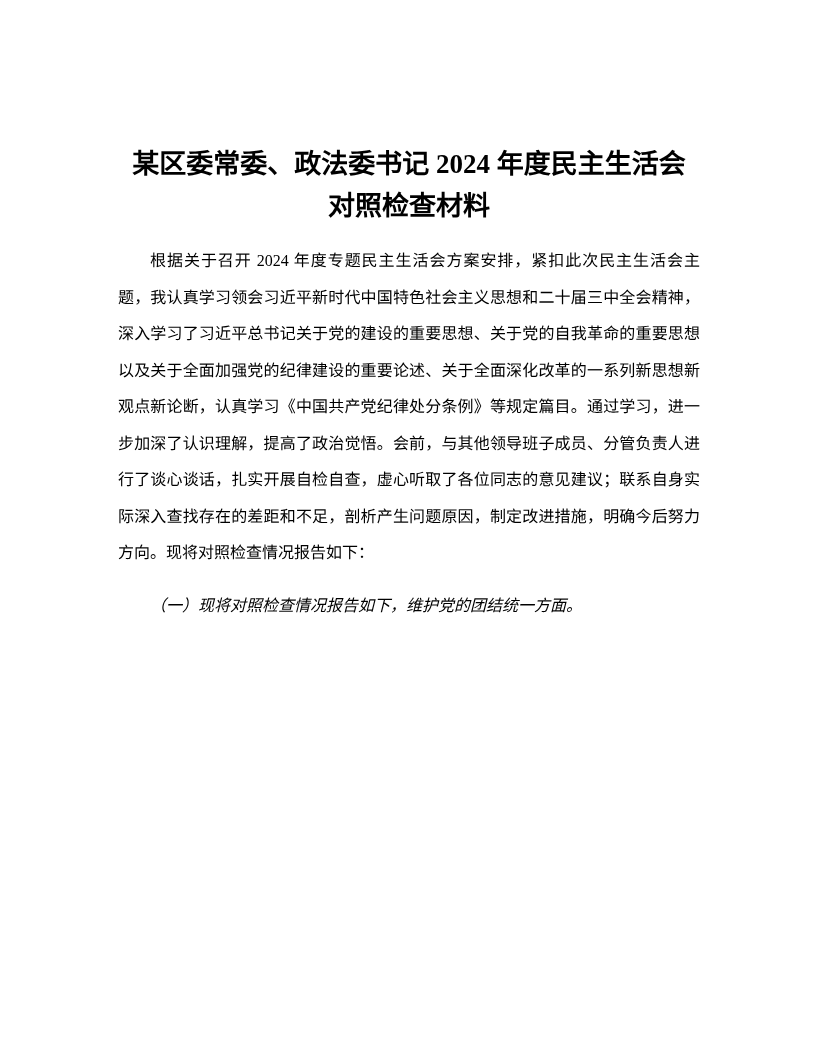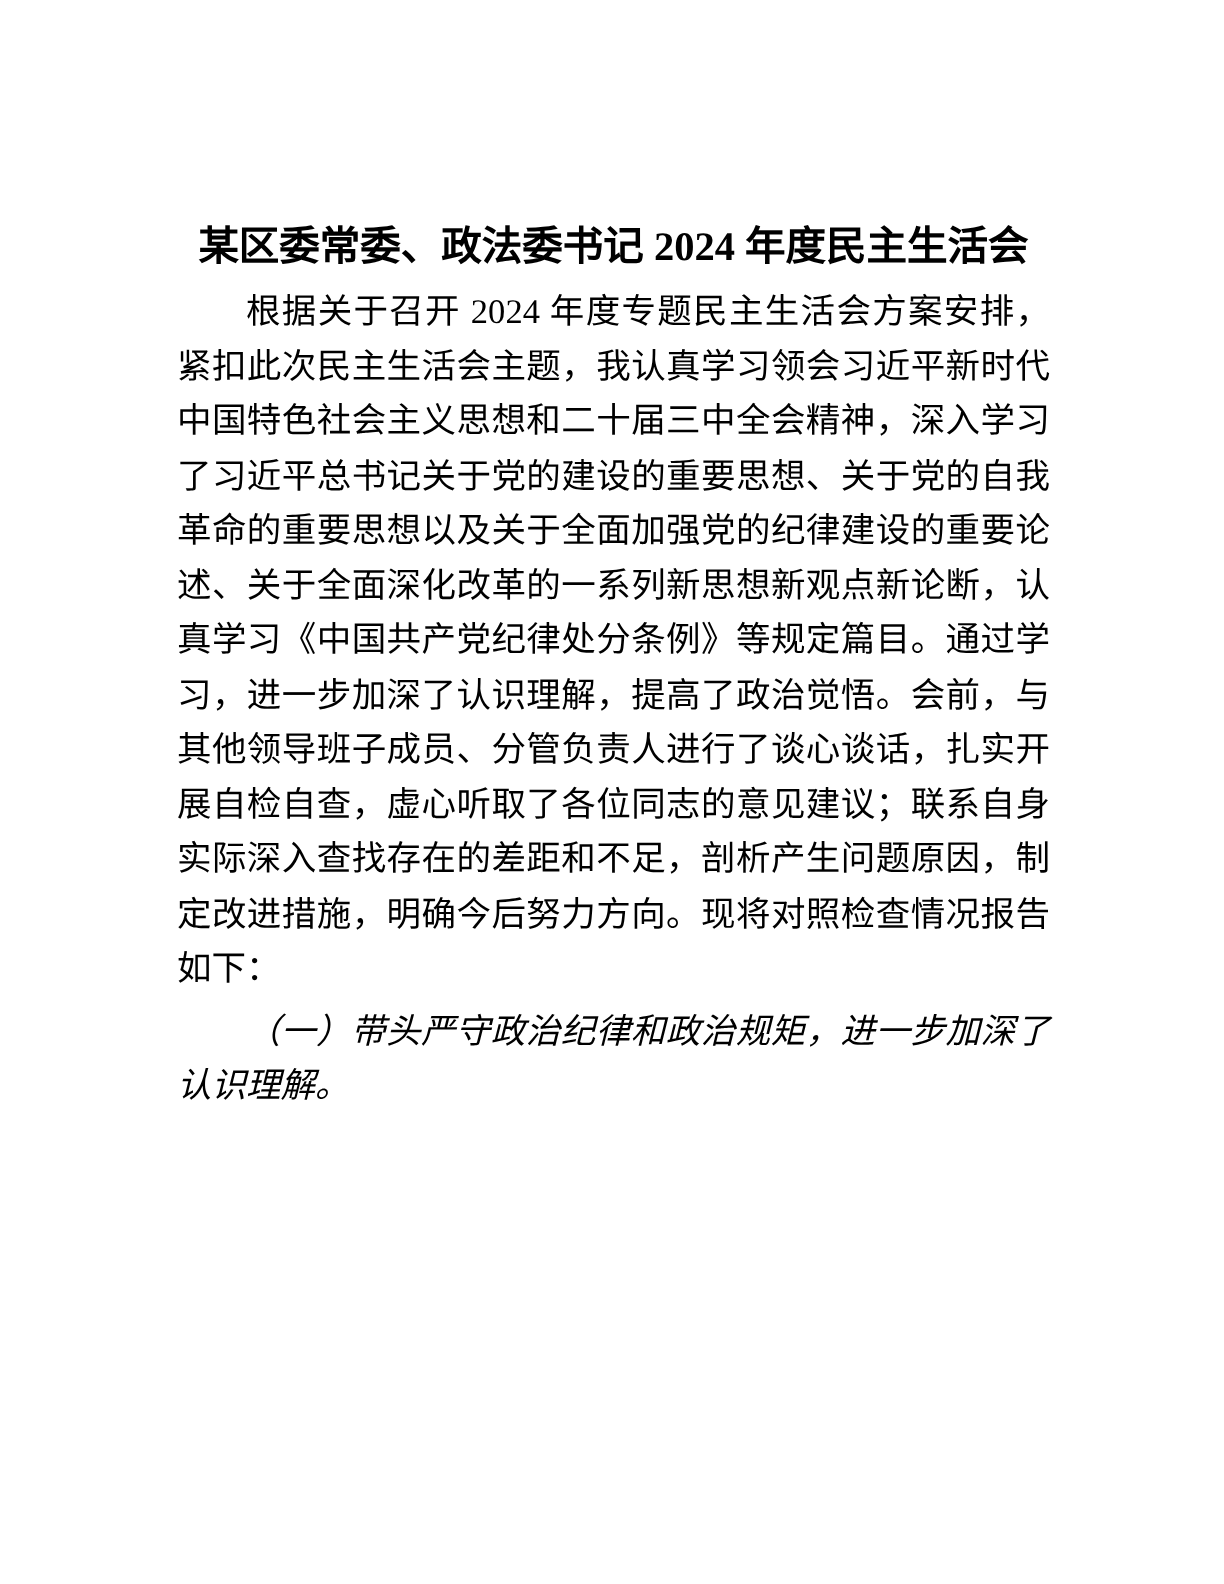"对照检查材料" span.title-line { html: none -> <span>对照检查材料</span> }
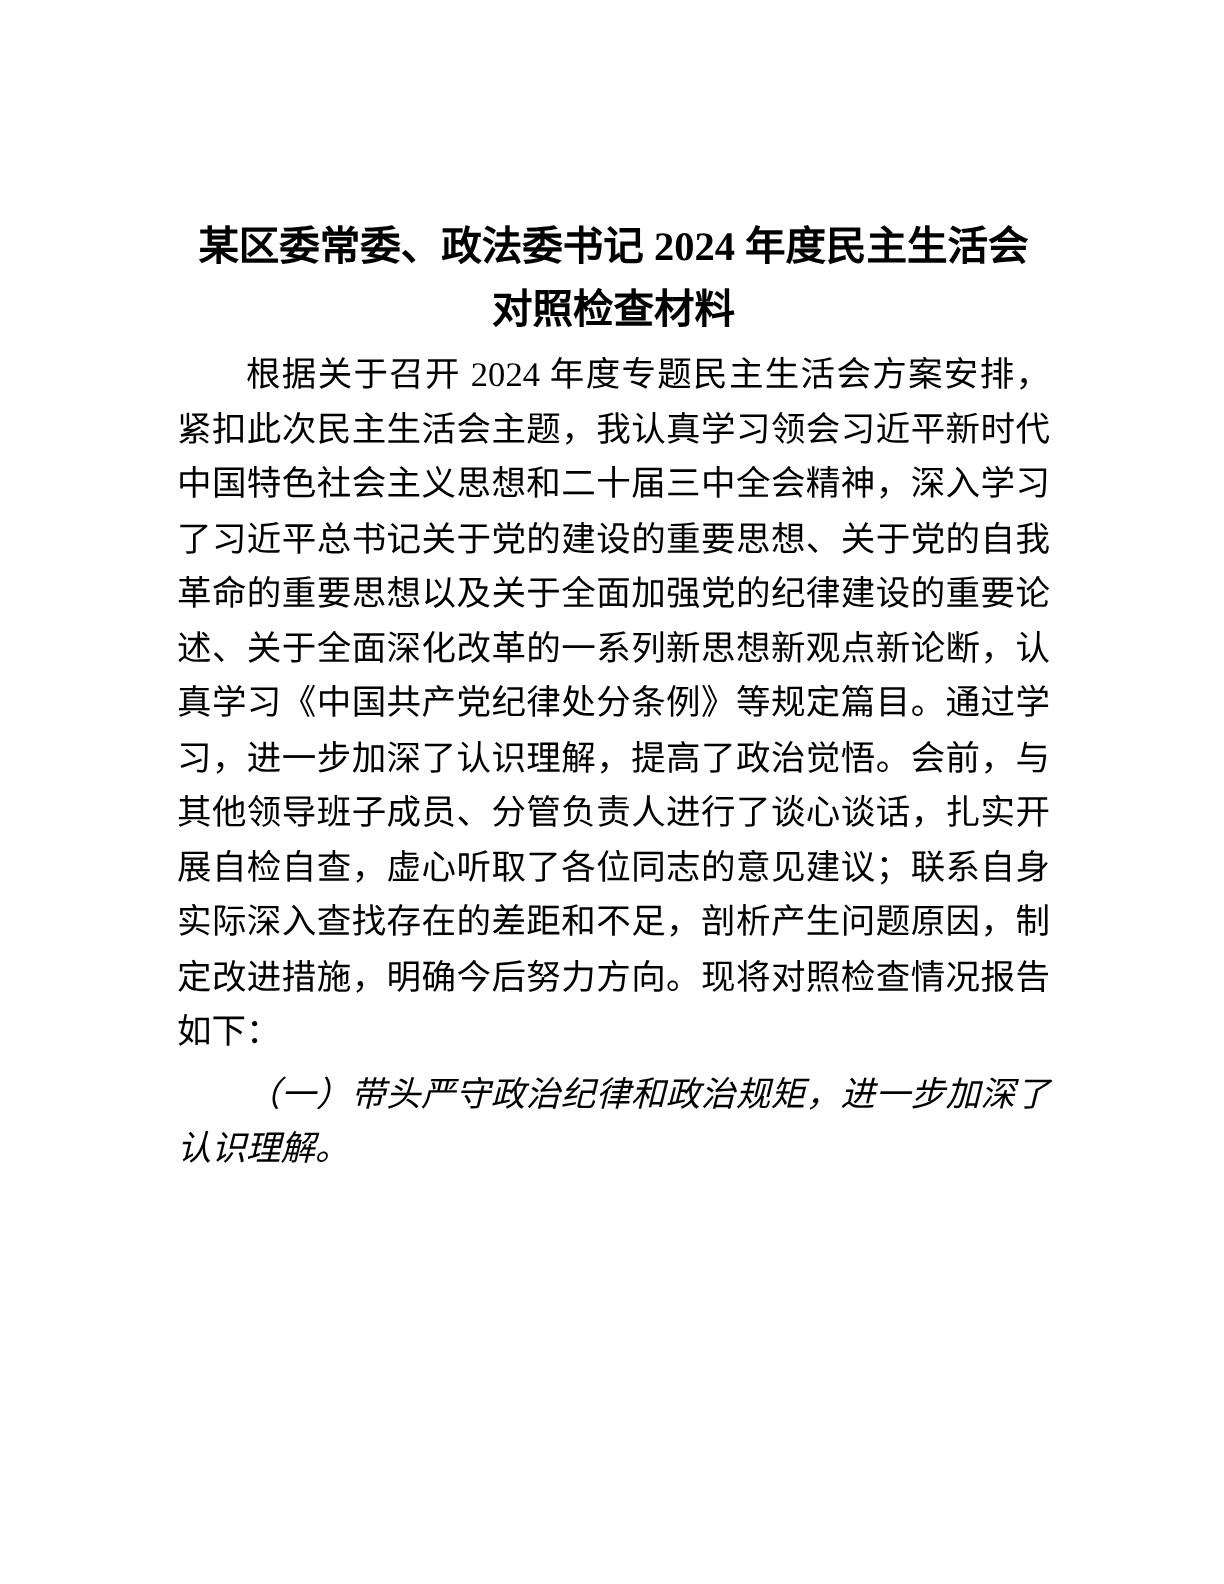"根据关于召开 2024" .para { font-size: 23px -> 16px; margin-top: 5px -> 16px }
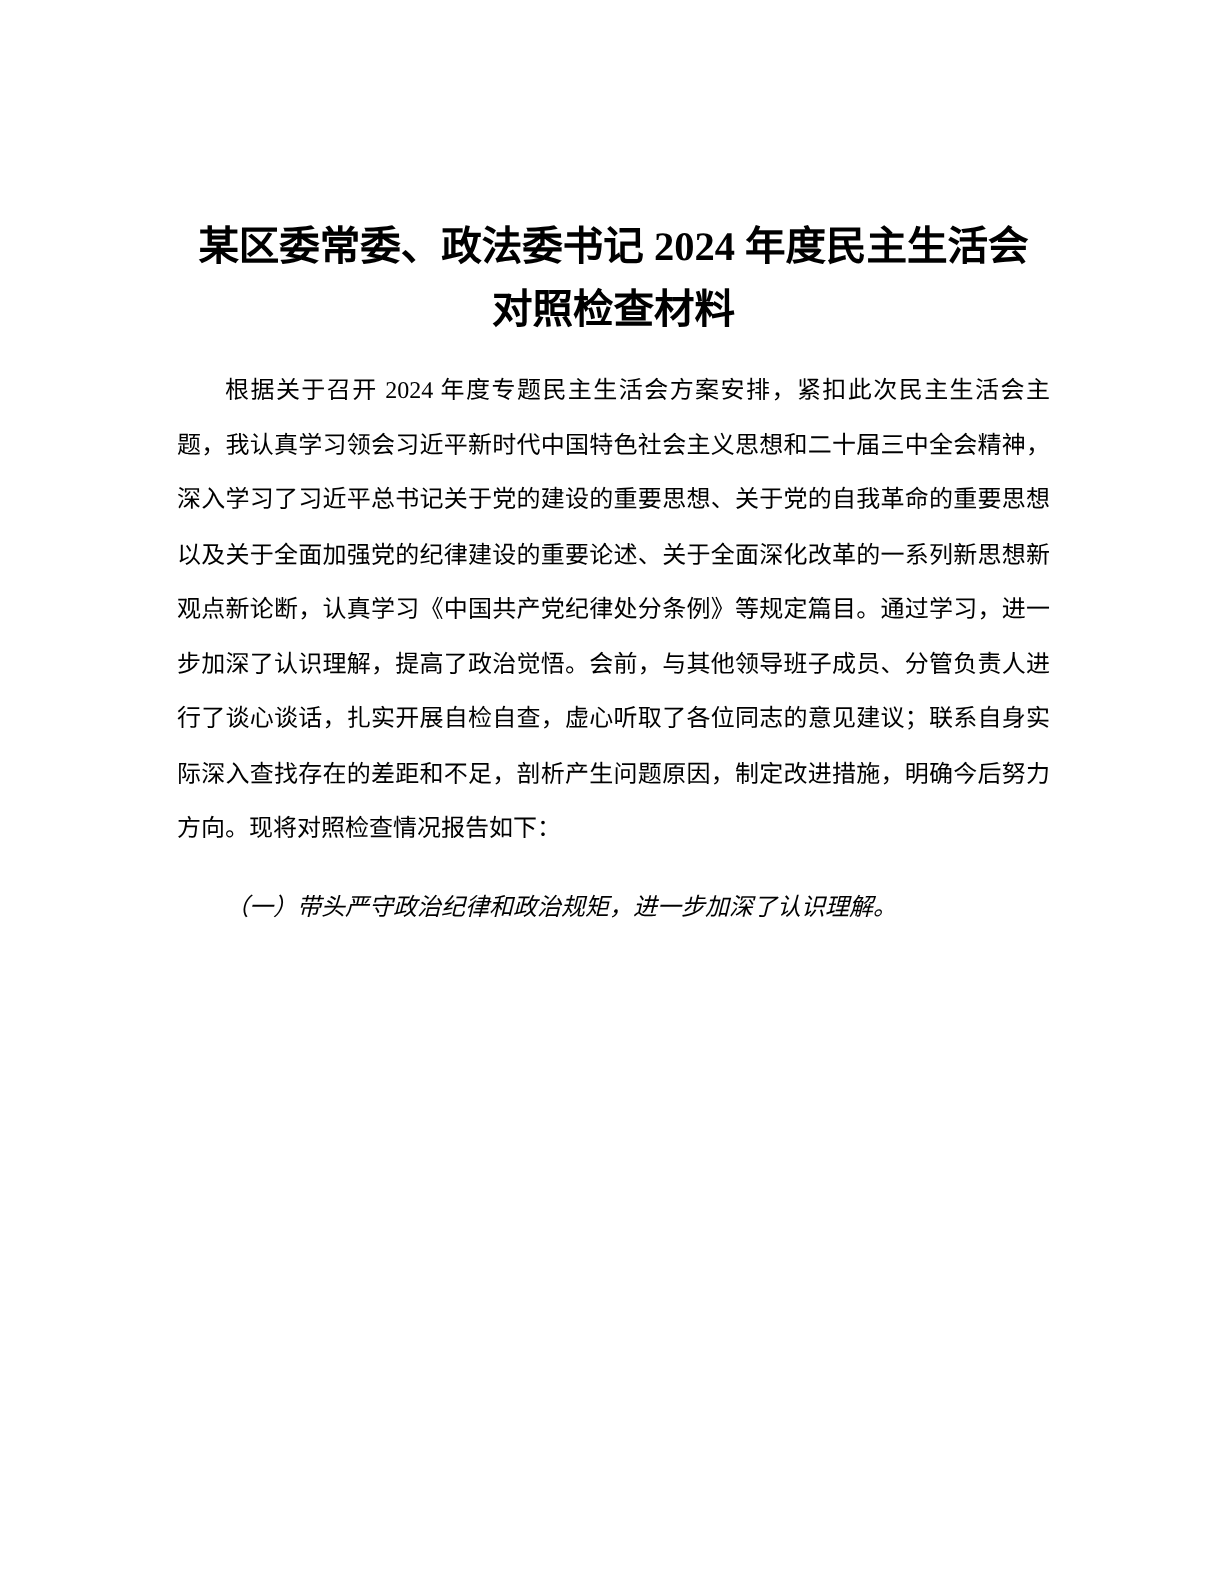"（一）带头严守政治纪律和政治规矩，进一步加深了认识理解。" p.para { text: 带头严守政治纪律和政治规矩，进一步加深了认识理解 -> 现将对照检查情况报告如下，维护党的团结统一方面 }
